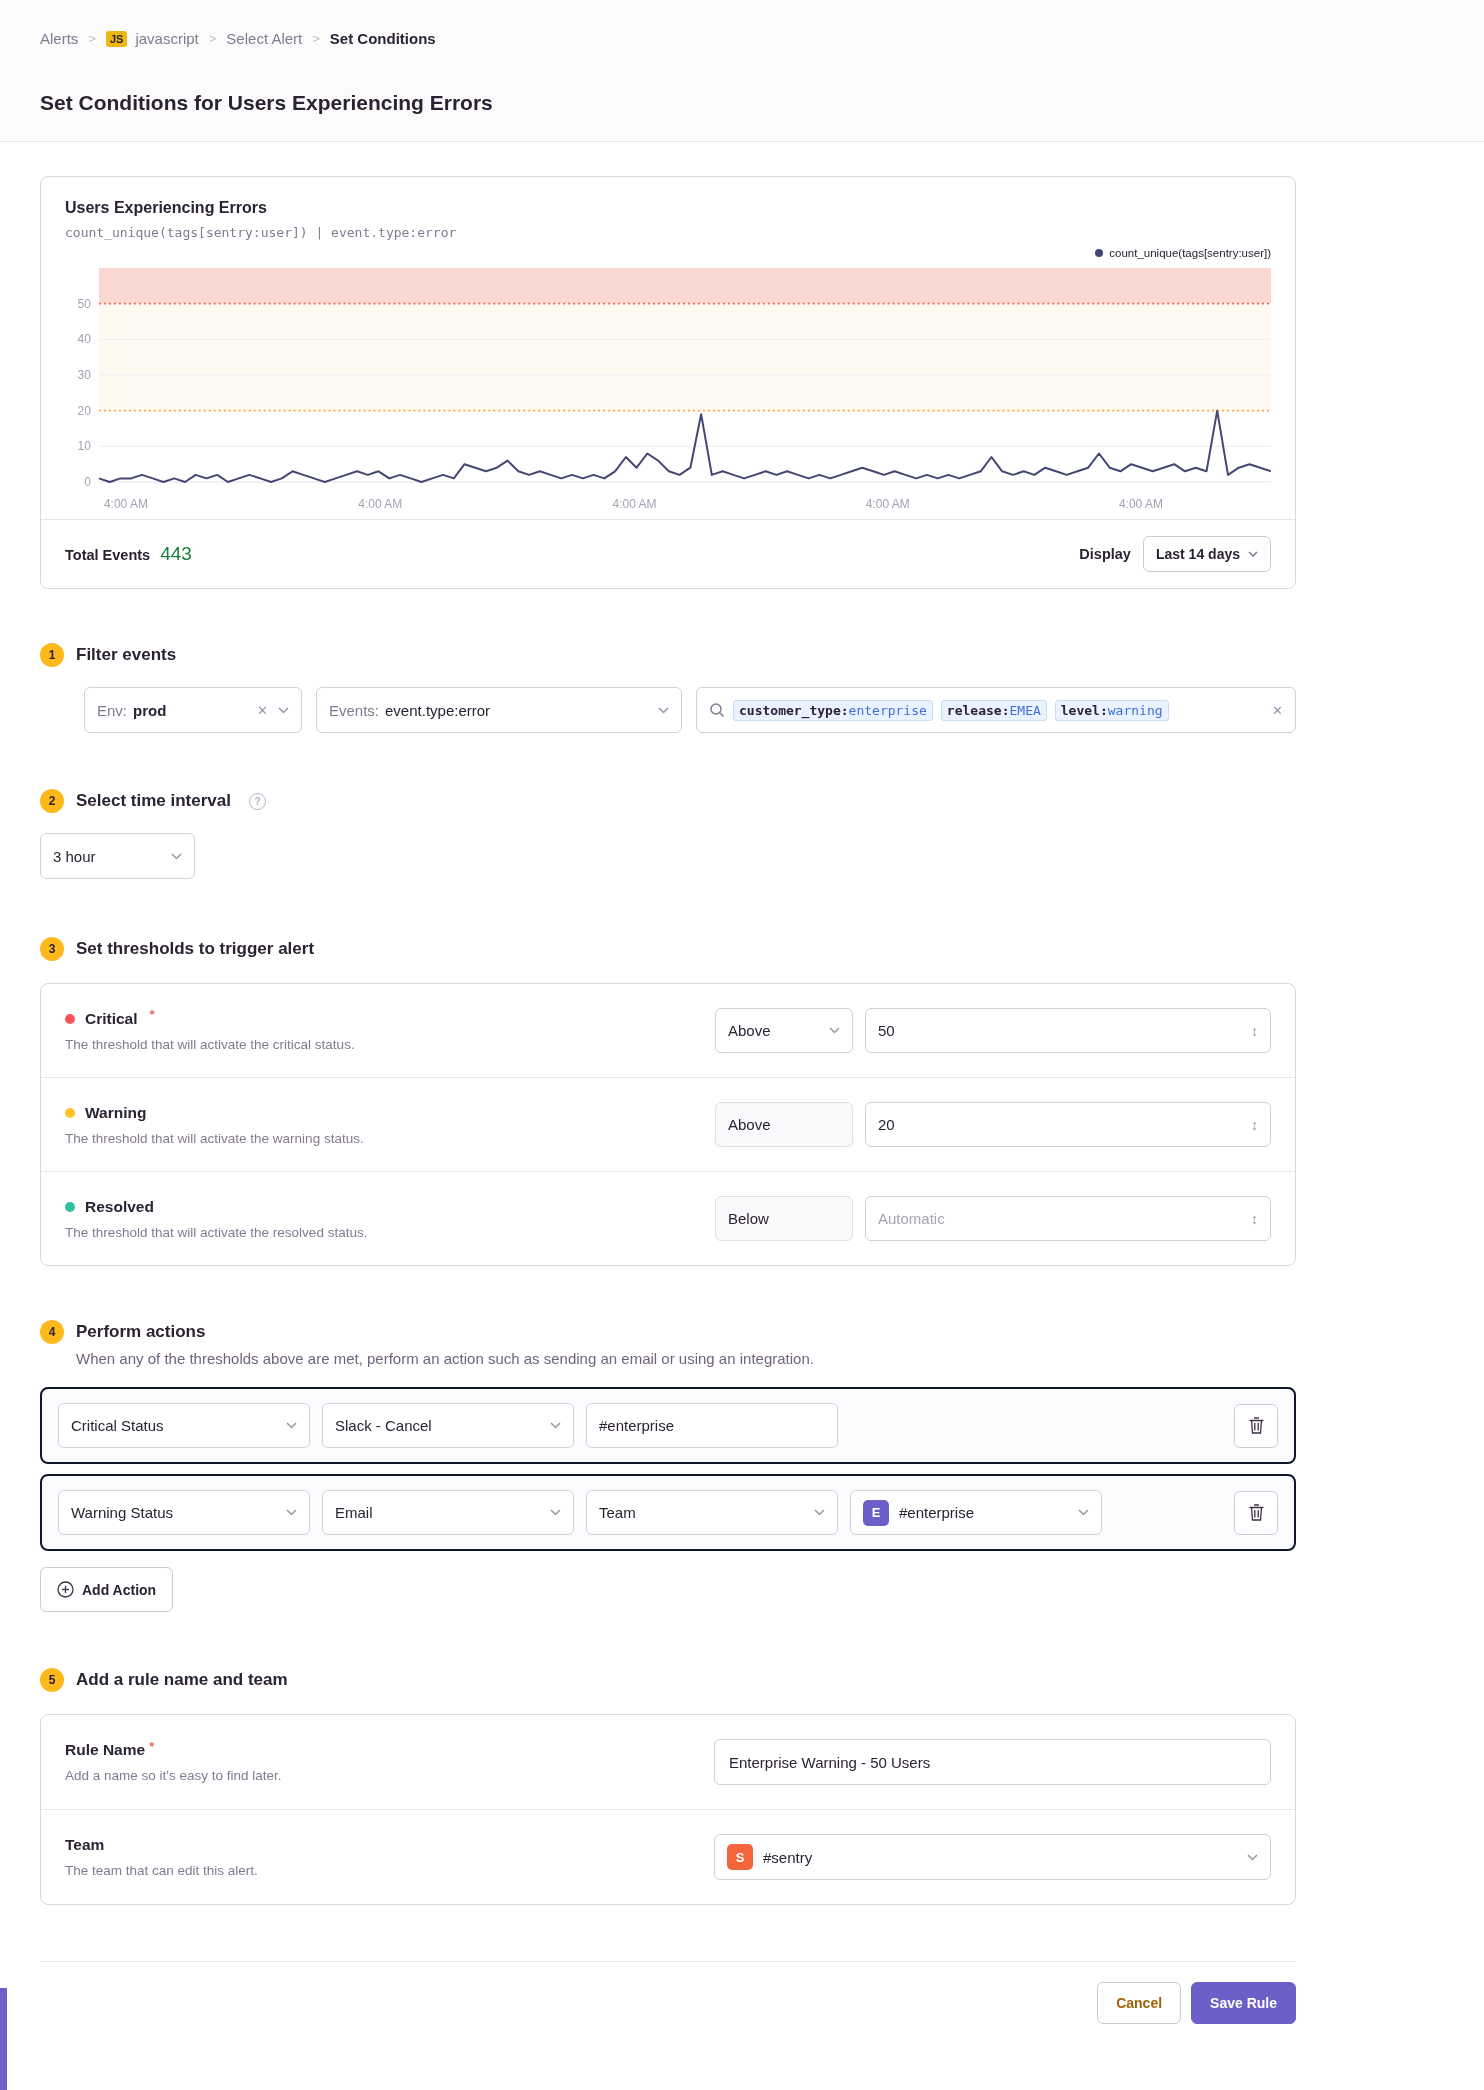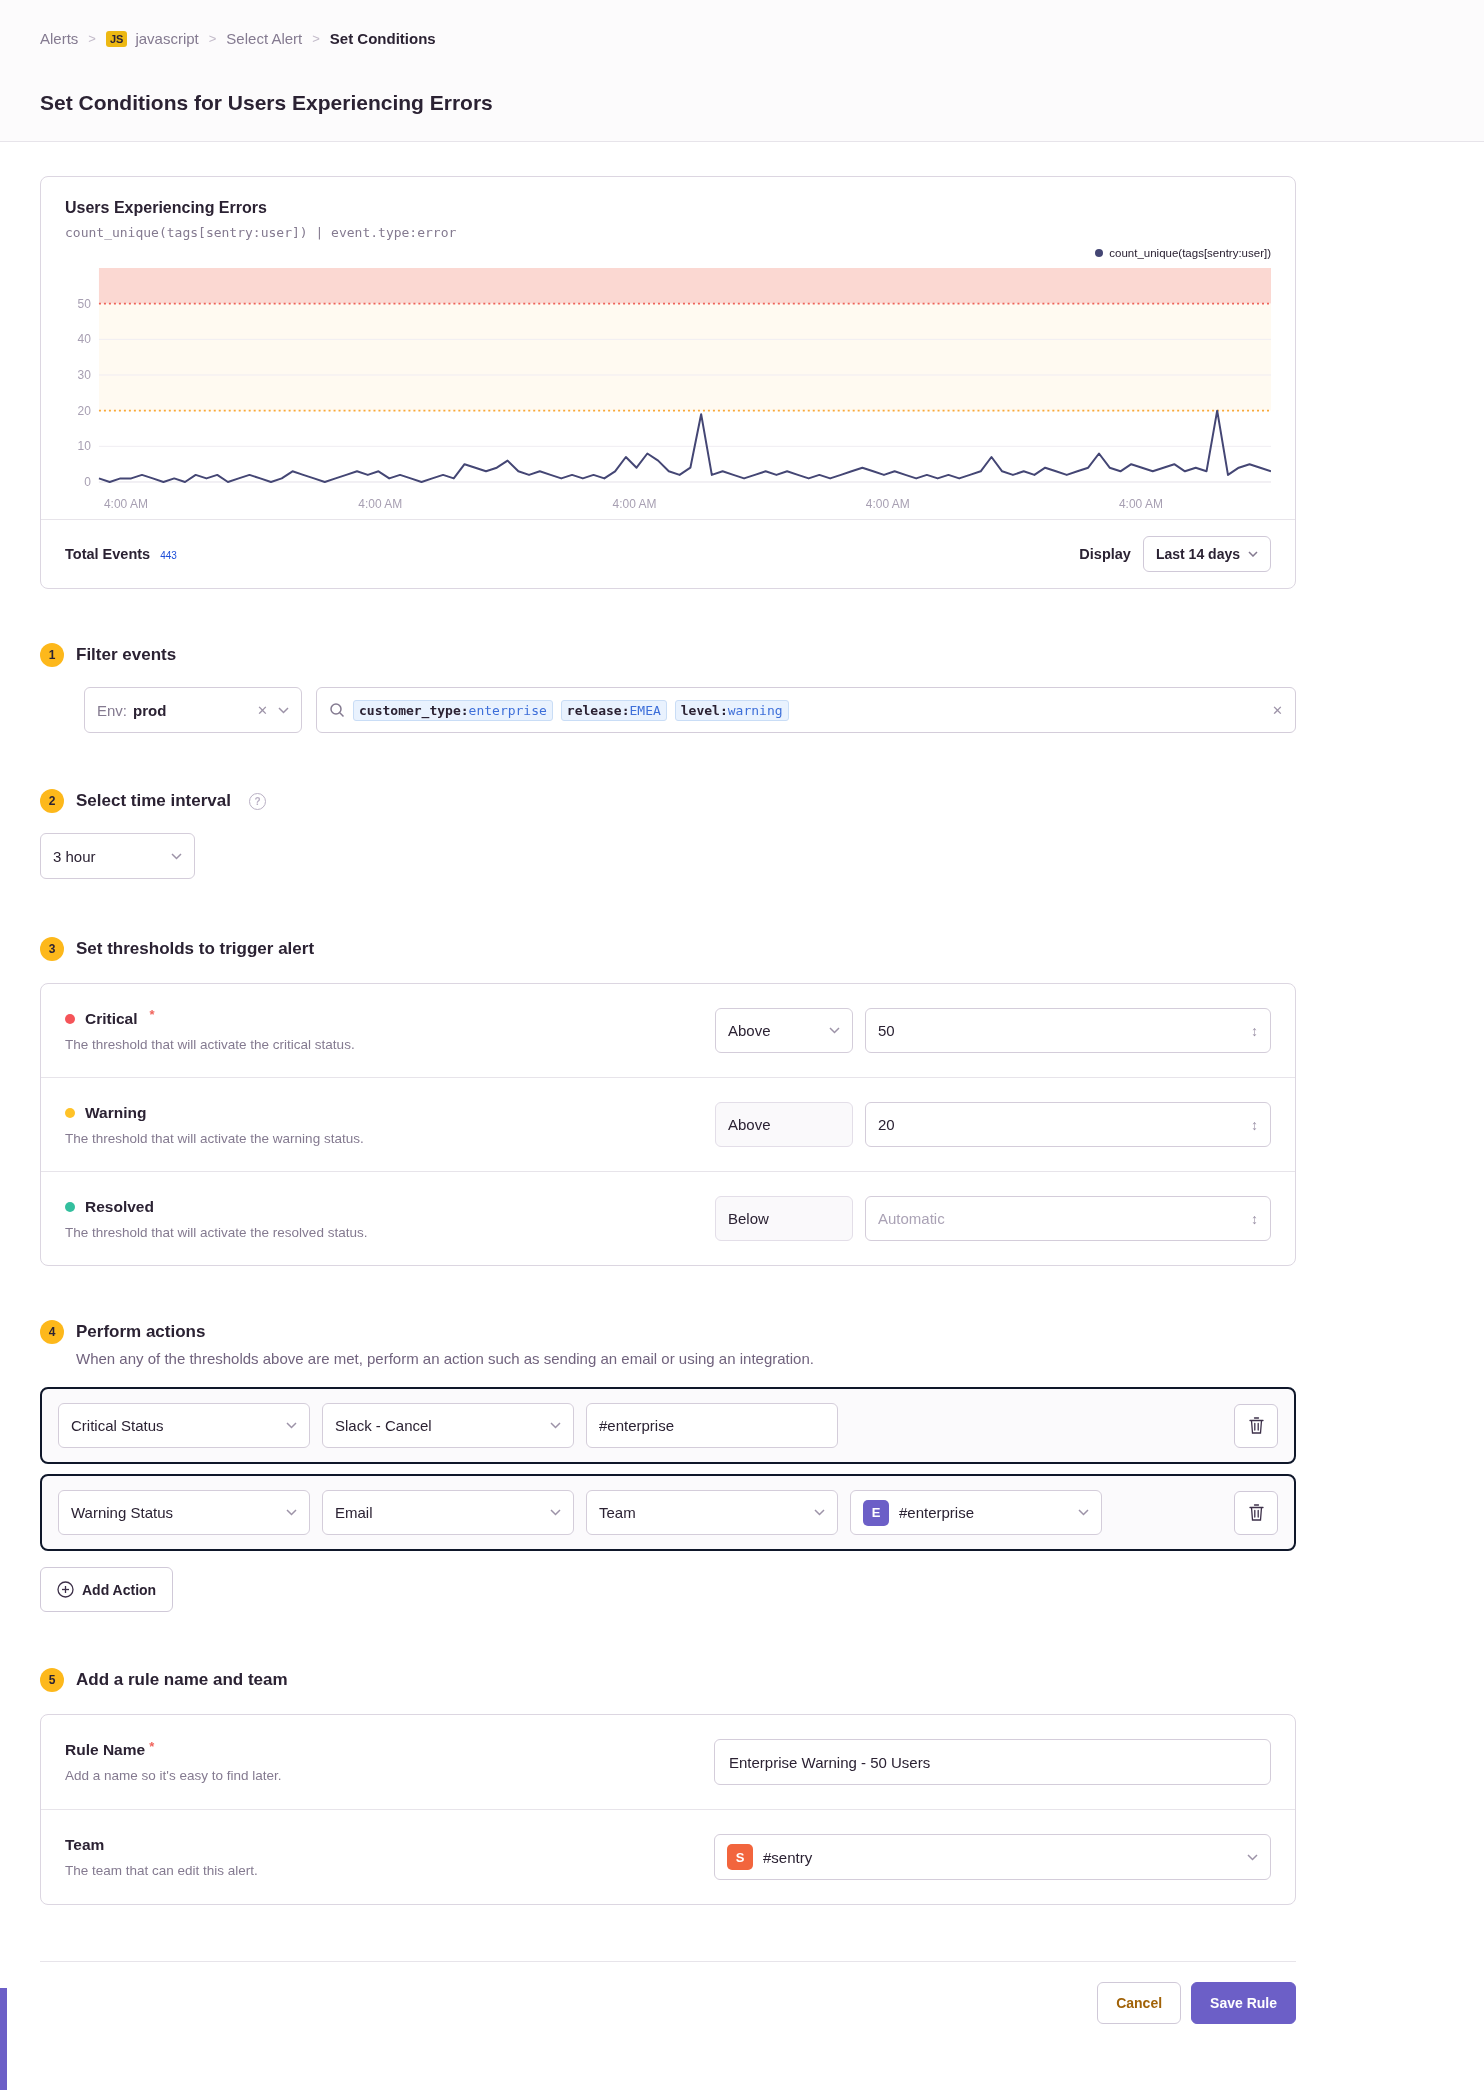"443" .cf-value { color: #1d4ed8 -> #15803d; font-size: 10px -> 19px }
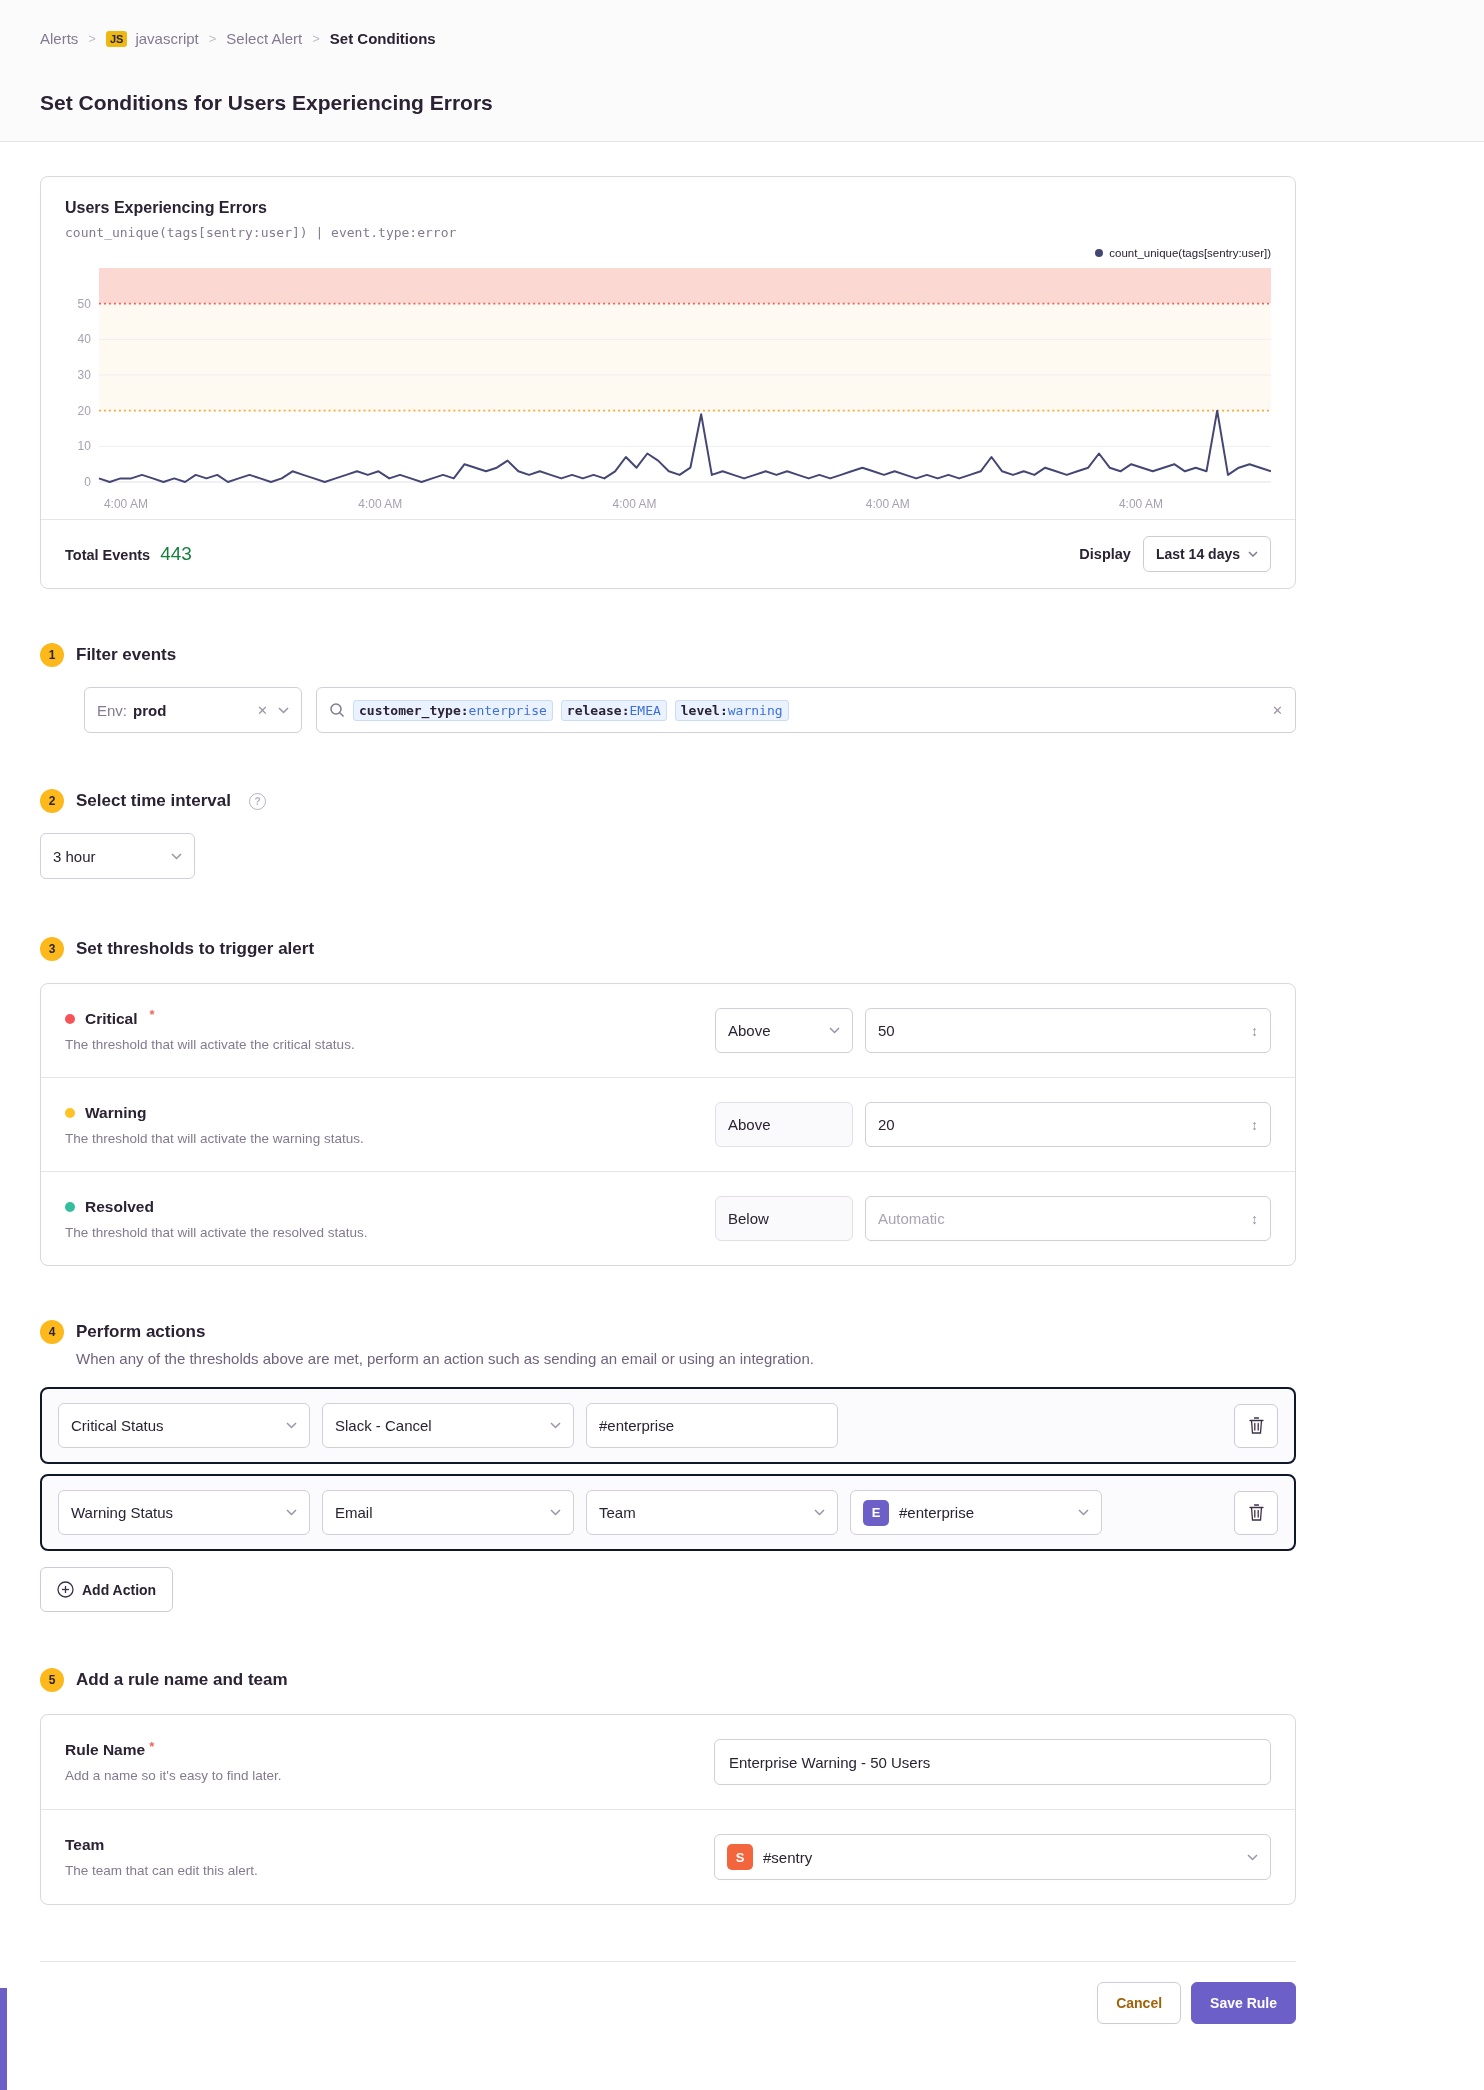"Events:" div.field { html: none -> <div> <span>Events:</span> <span>event.type:error</span> <svg> <polyline></polyline> </svg> </div> }
